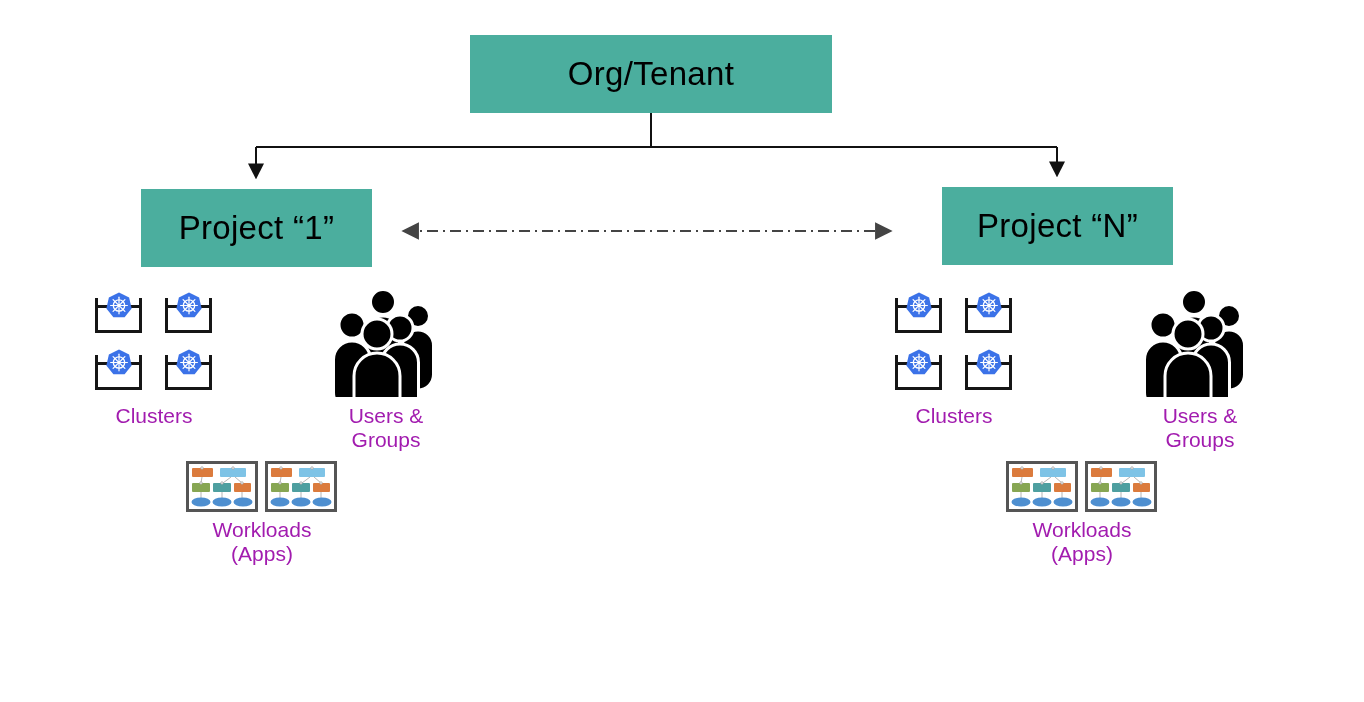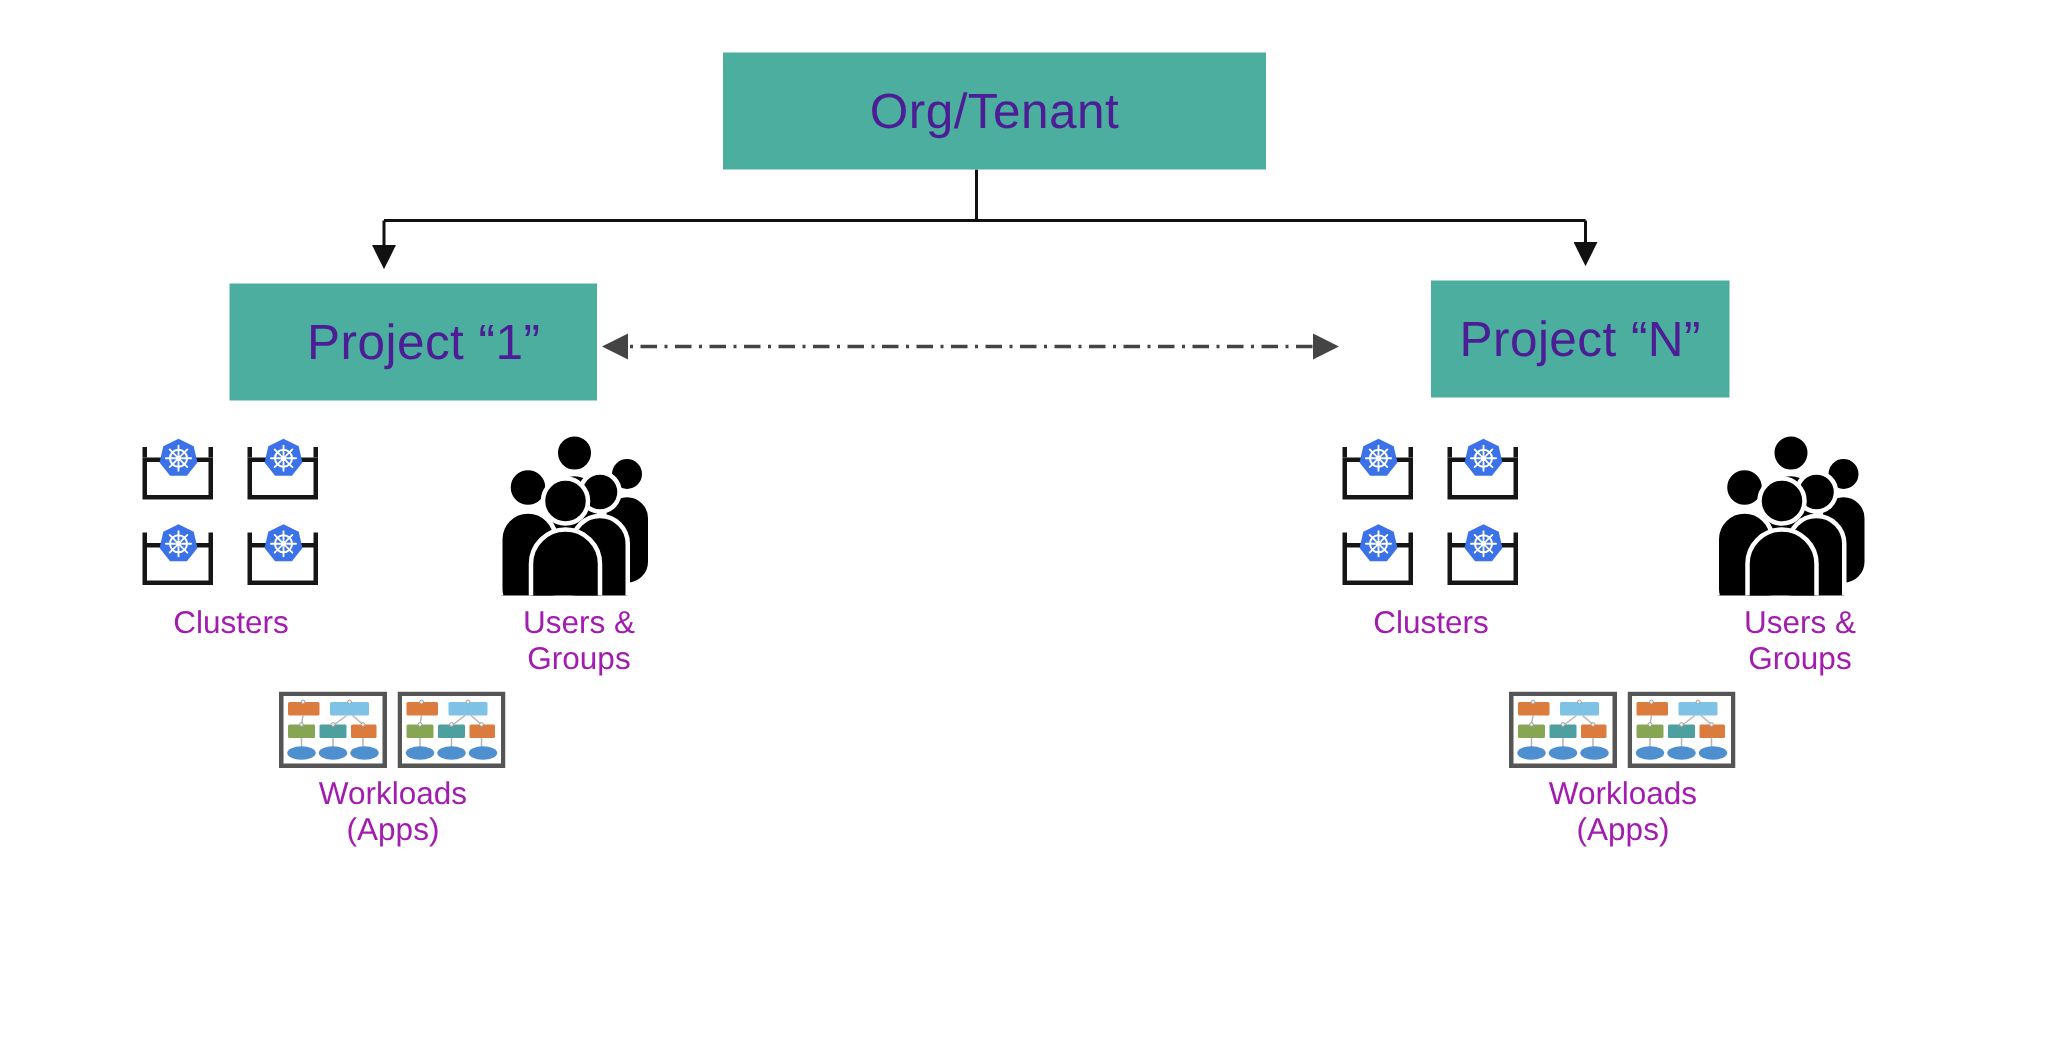"Org/Tenant" .node { color: #4c1d95 -> #000000; margin-left: 12px -> none }
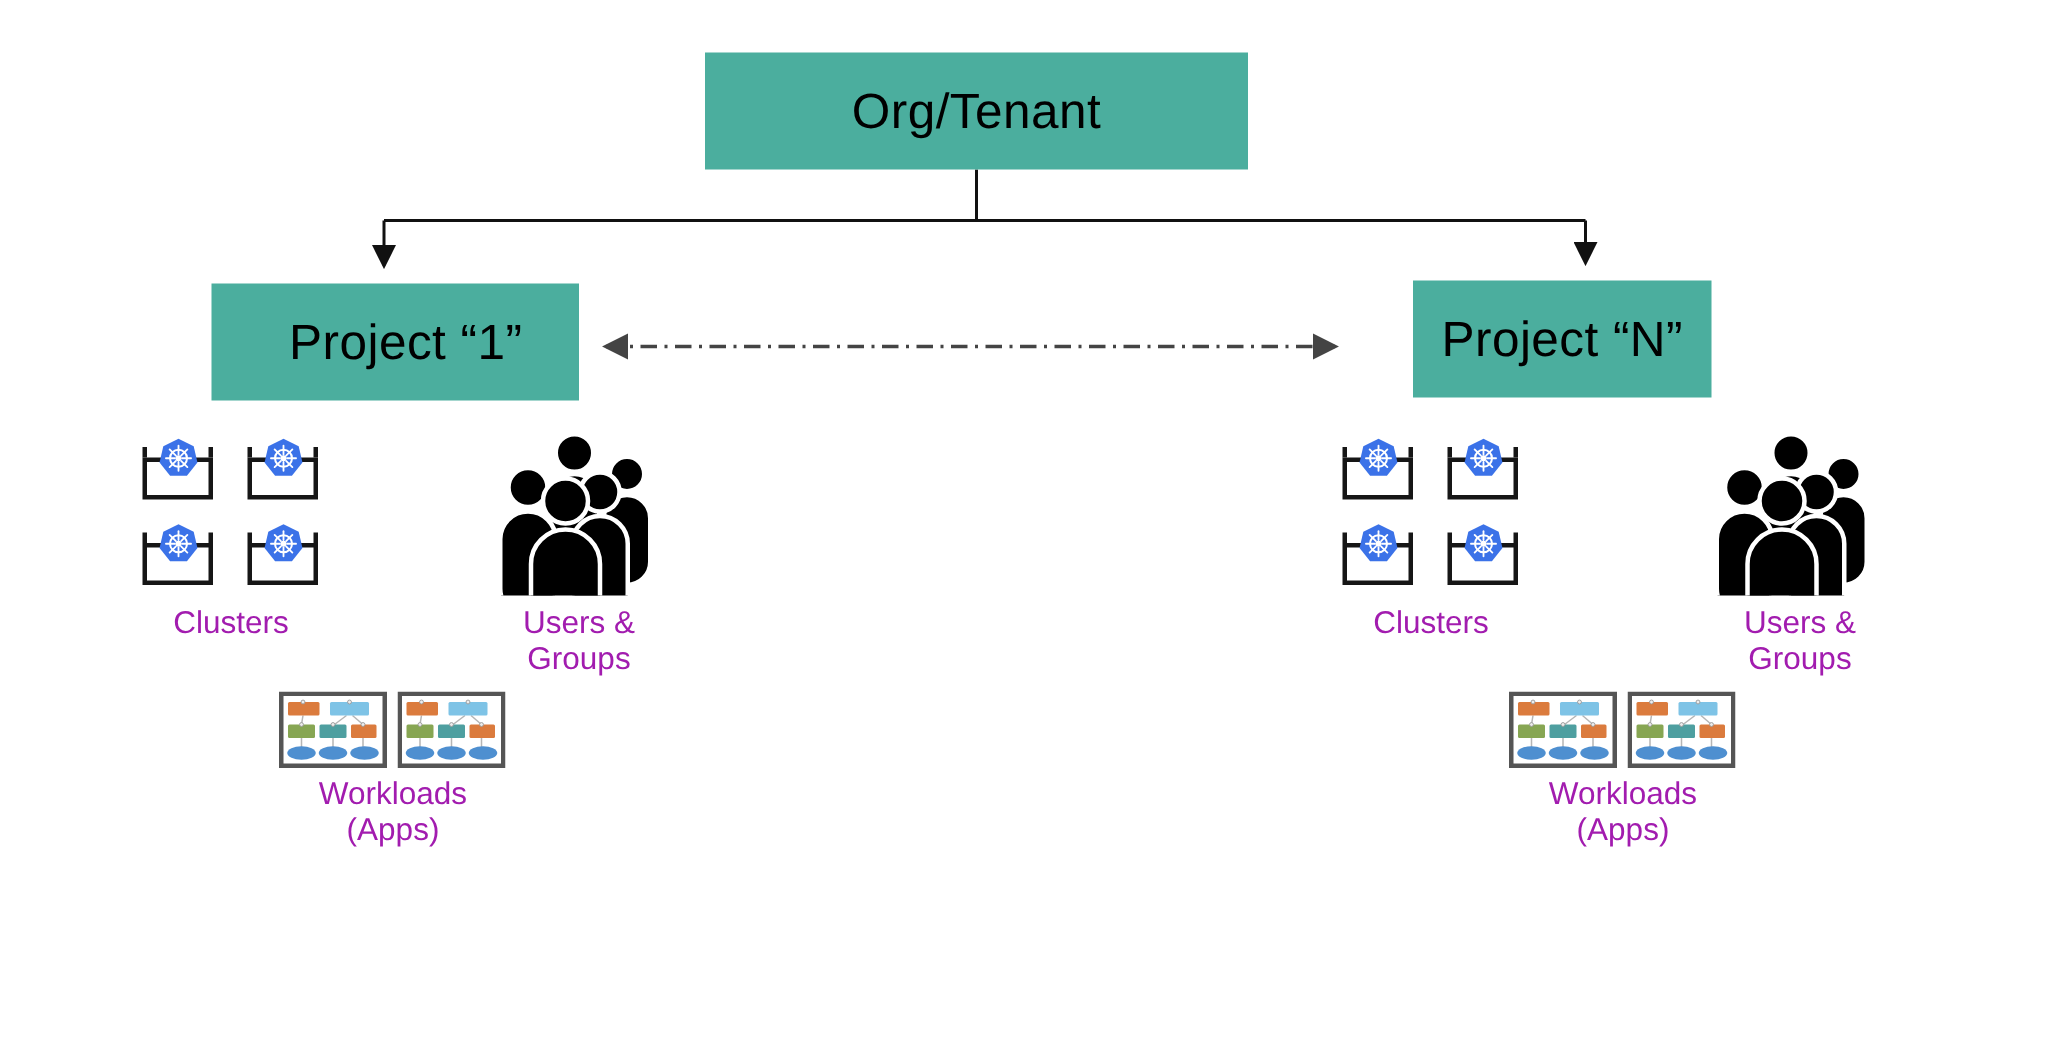"Project “1”" div.node { padding-left: 14px -> none }
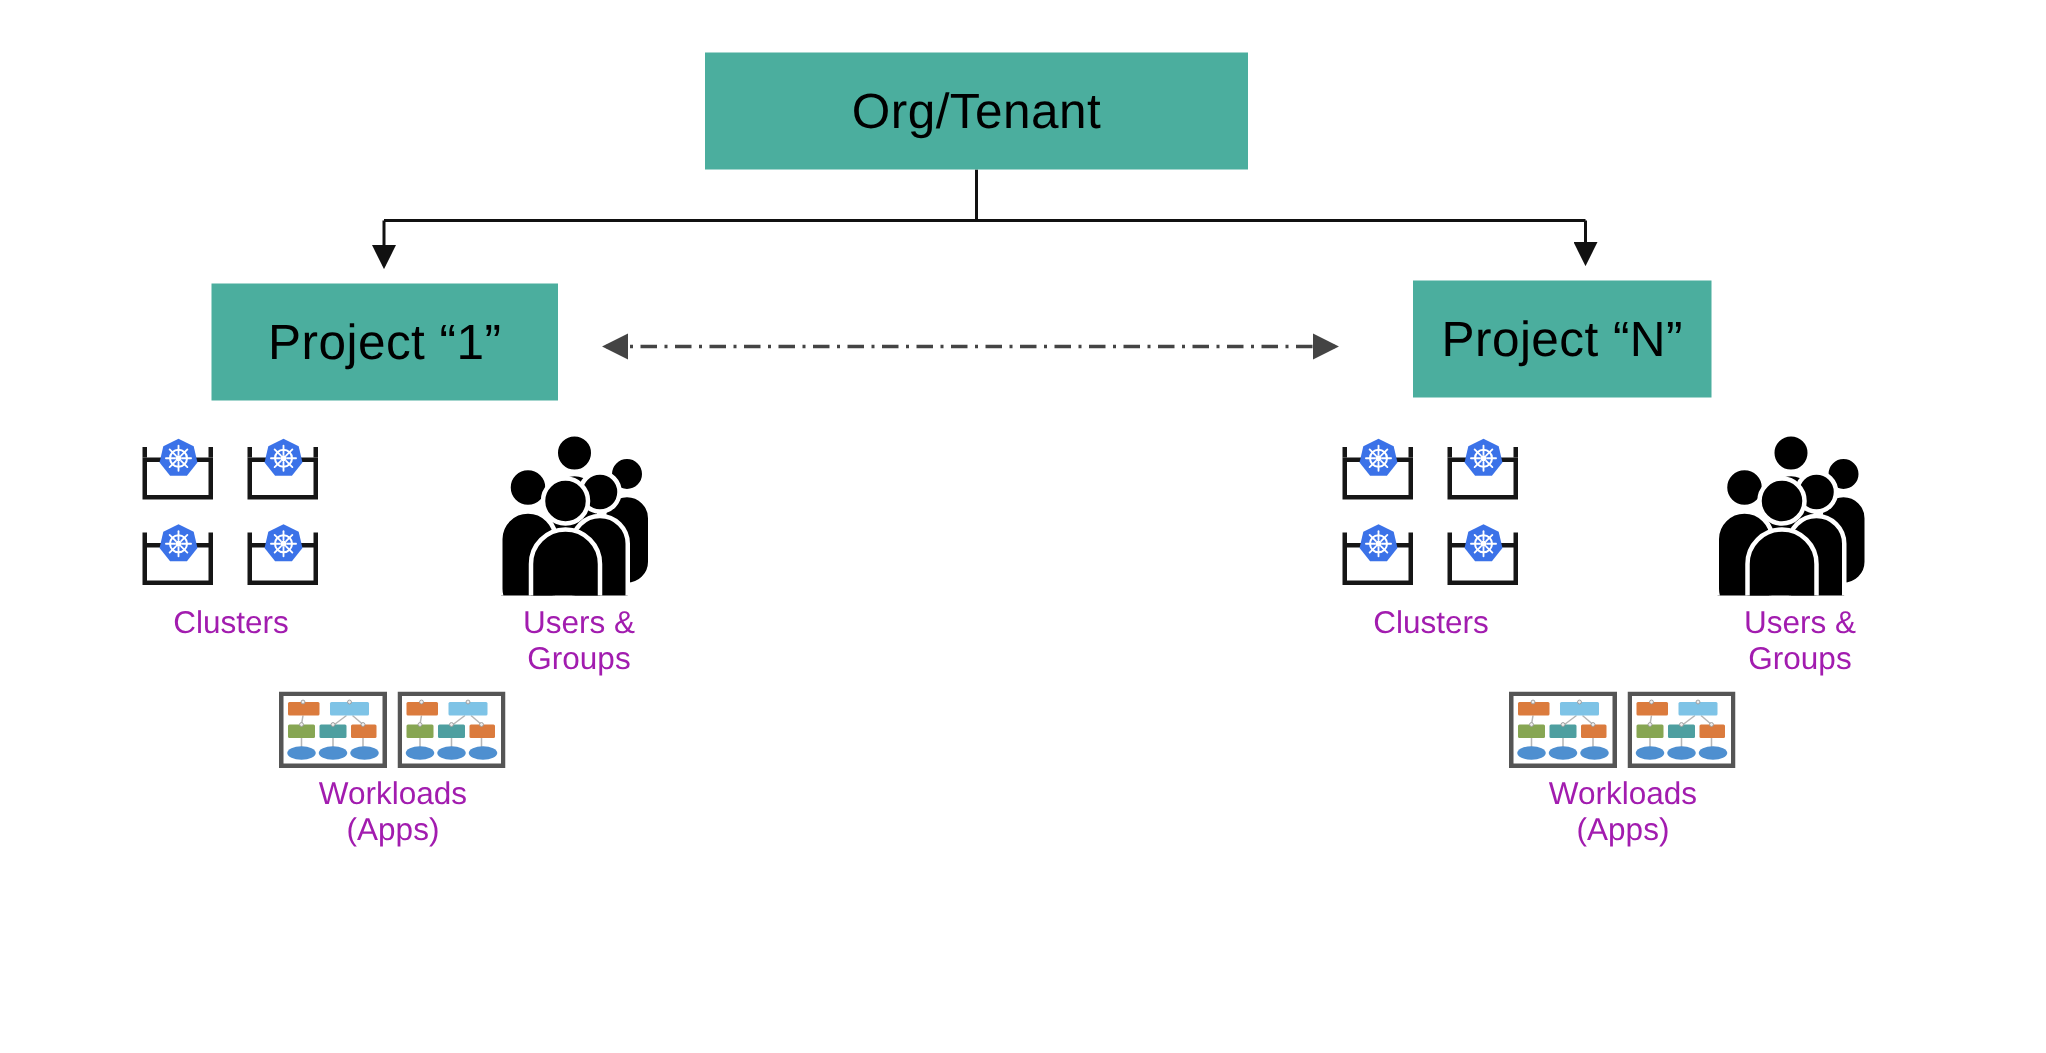"Project “N”" div.node { width: 199px -> 231px }
